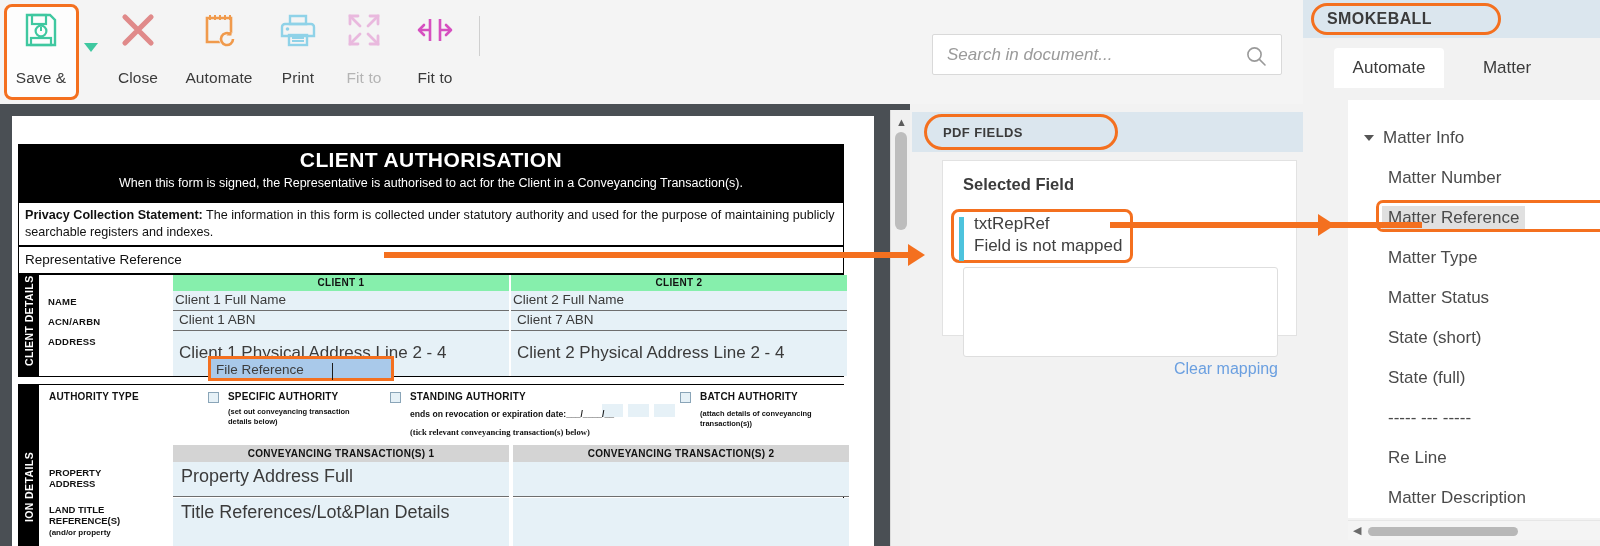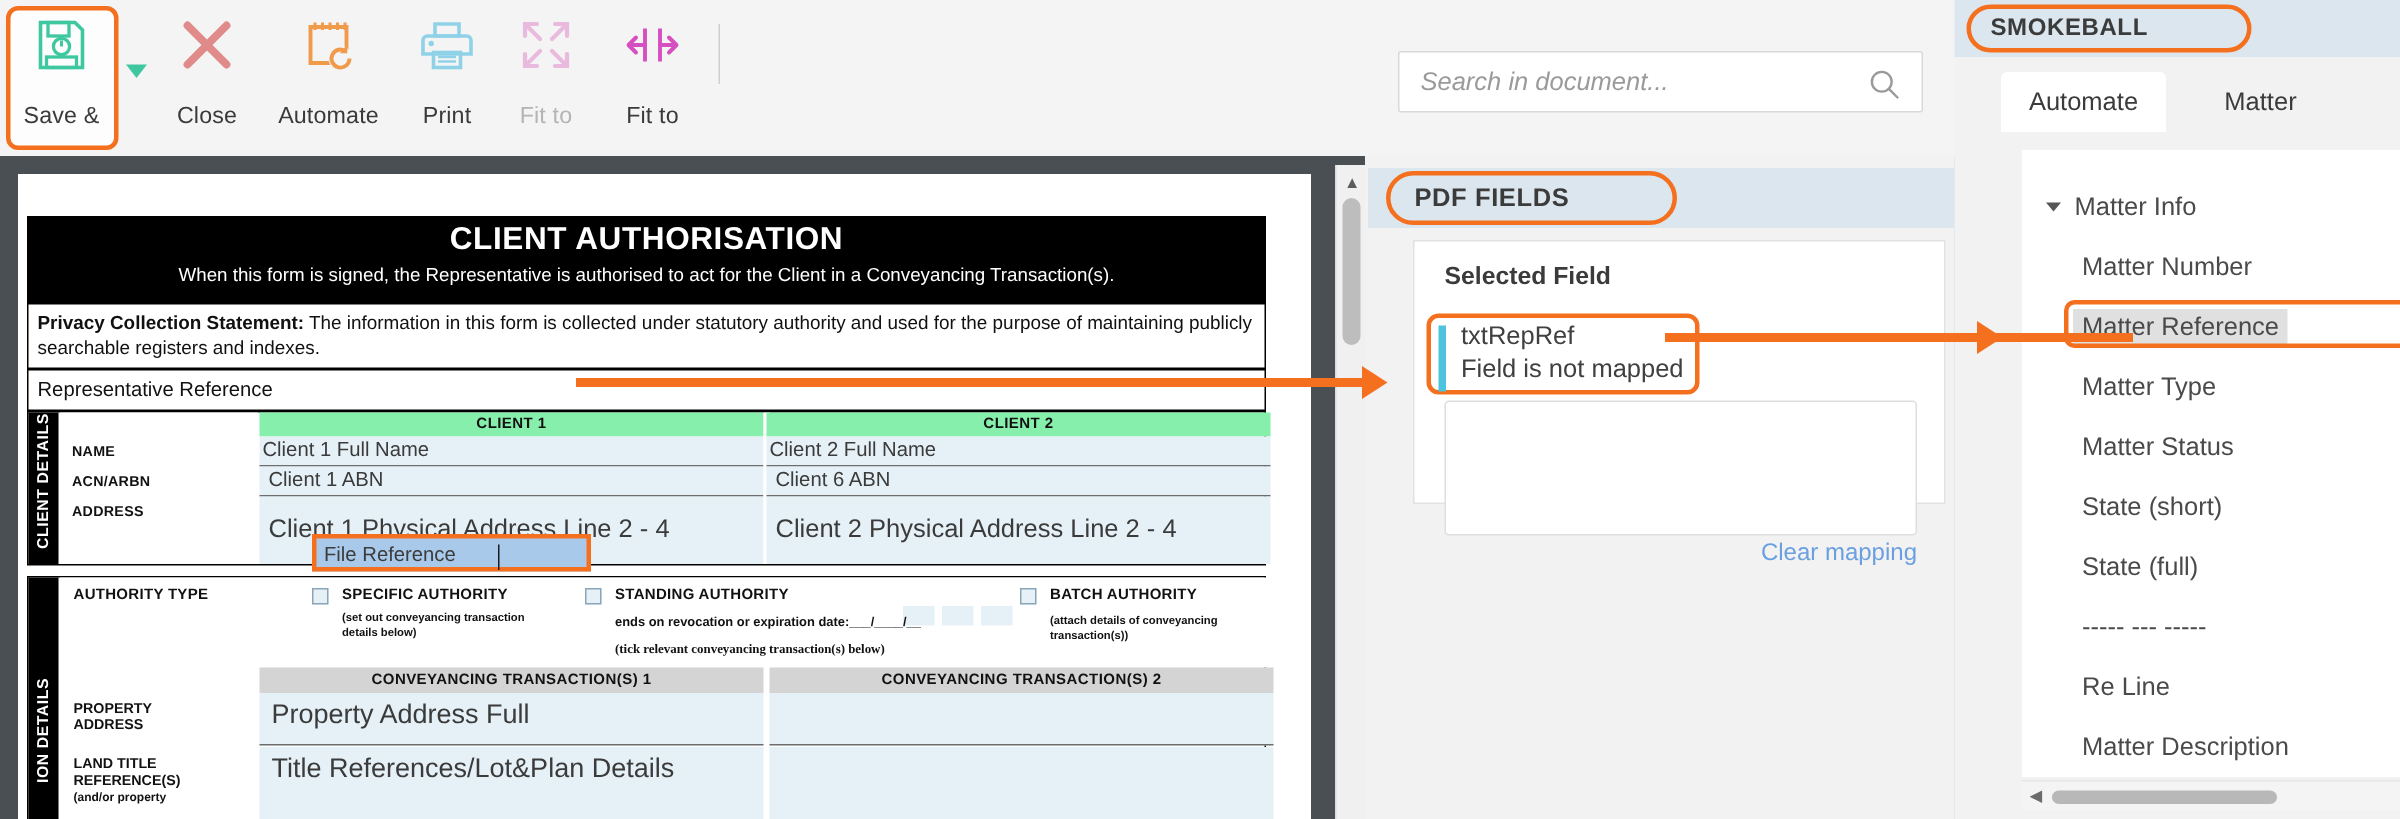"PDF FIELDS" .pdf-hdr-hl span { font-size: 17px -> 13px }
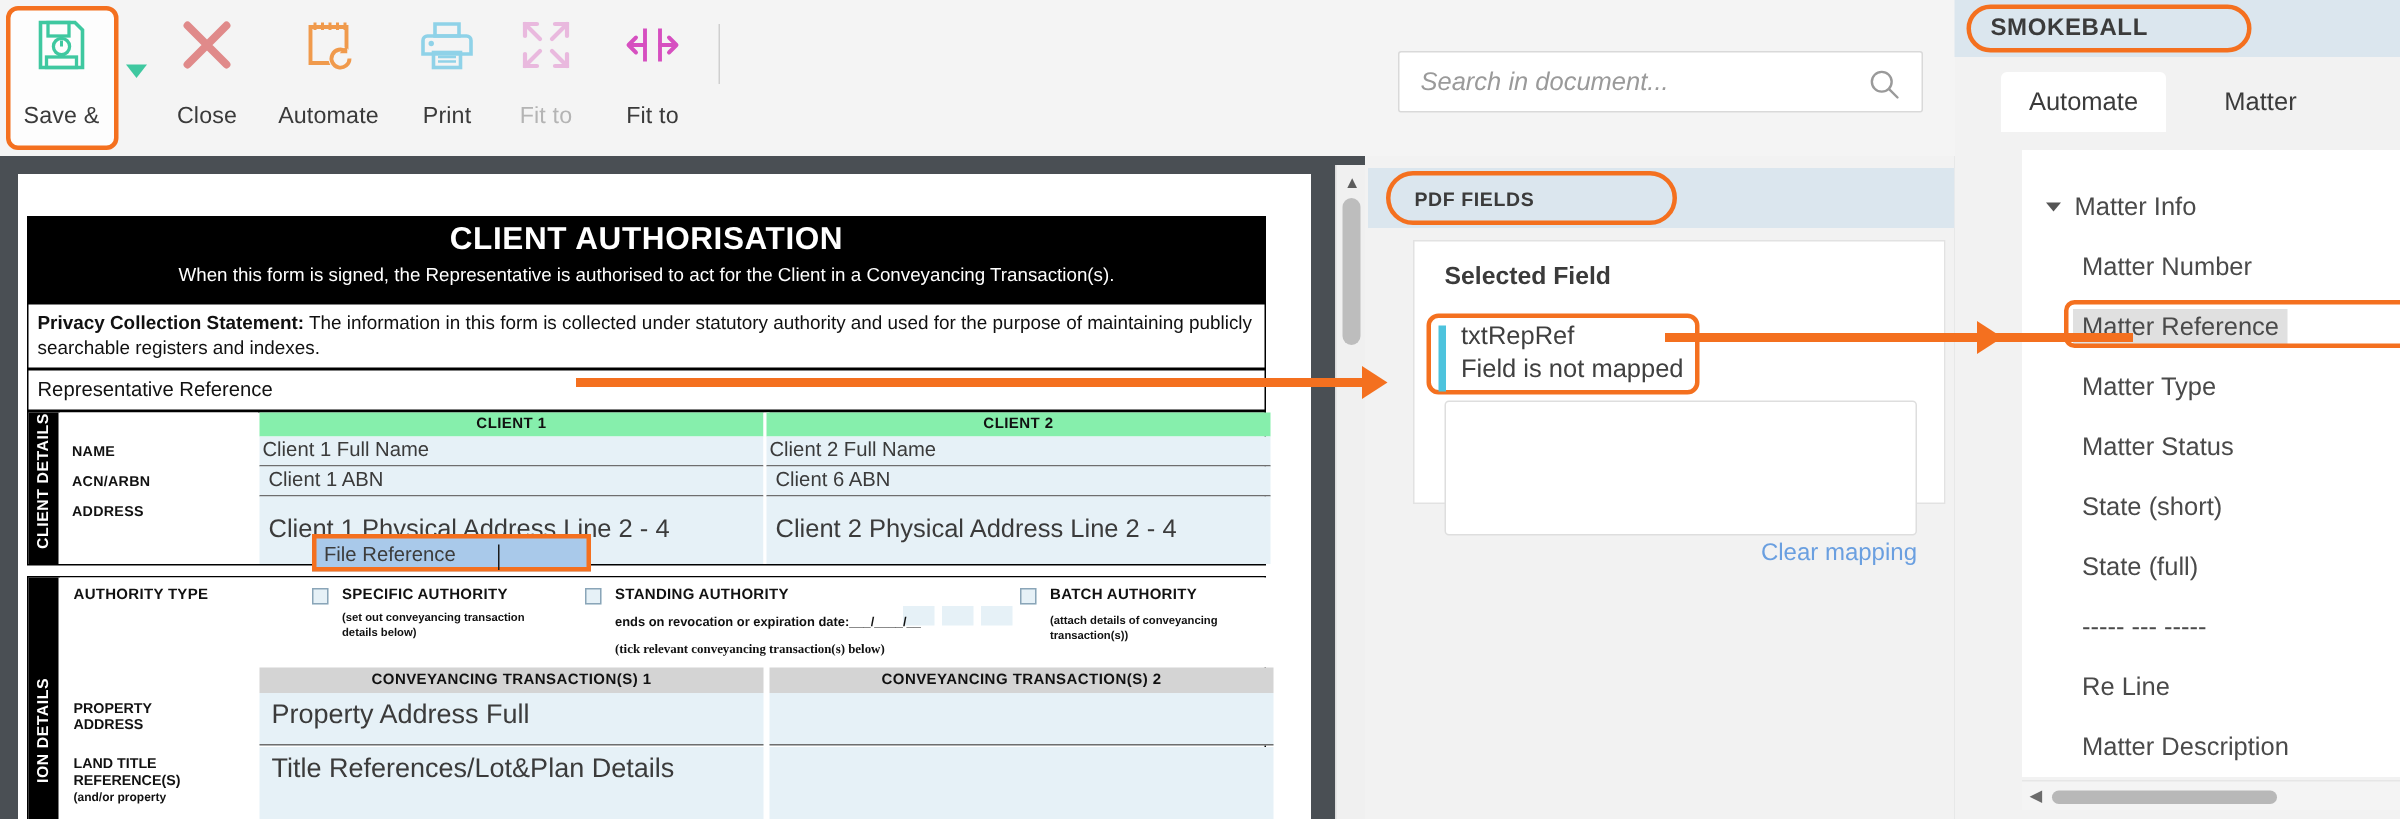"Client 6 ABN" div.cd-cell { text: 6 -> 7 }
